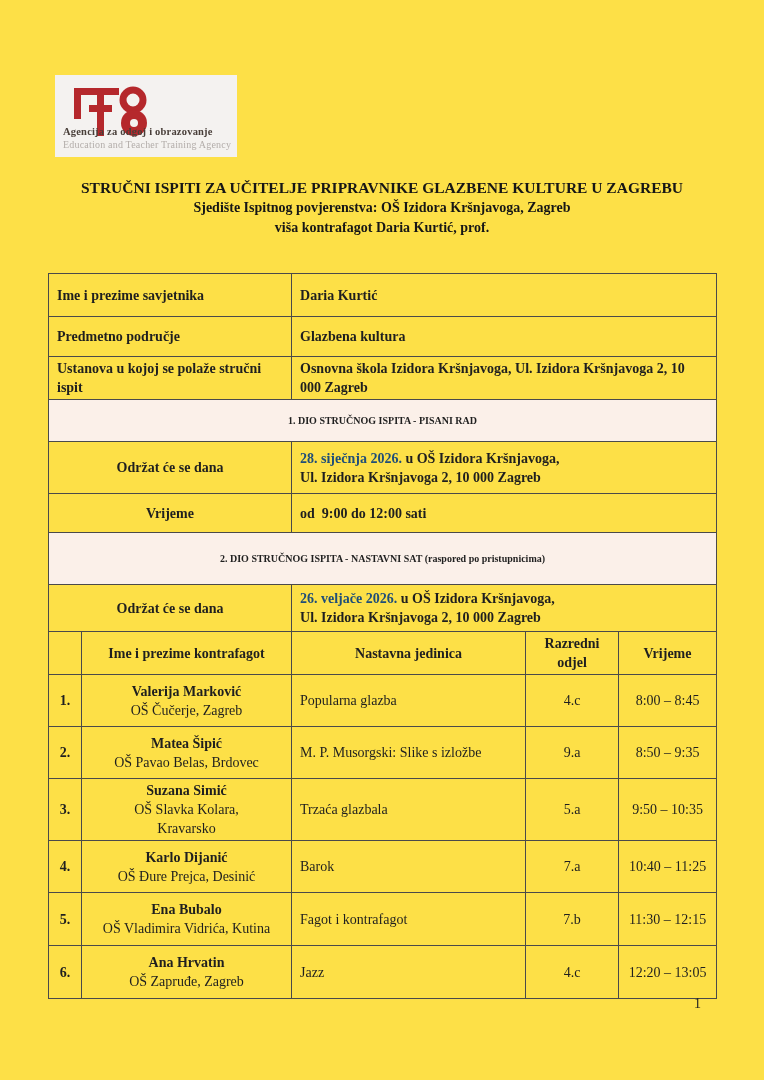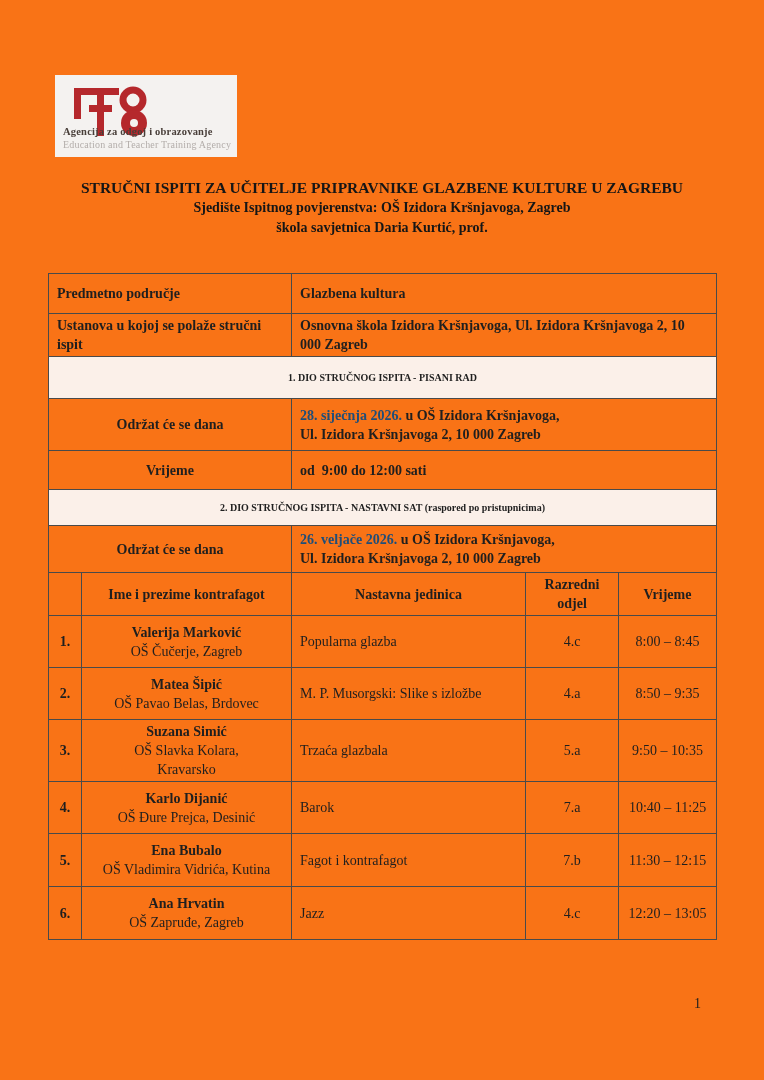"Agencija za odgoj i obrazovanje" .page { background: #f97316 -> #fde047 }
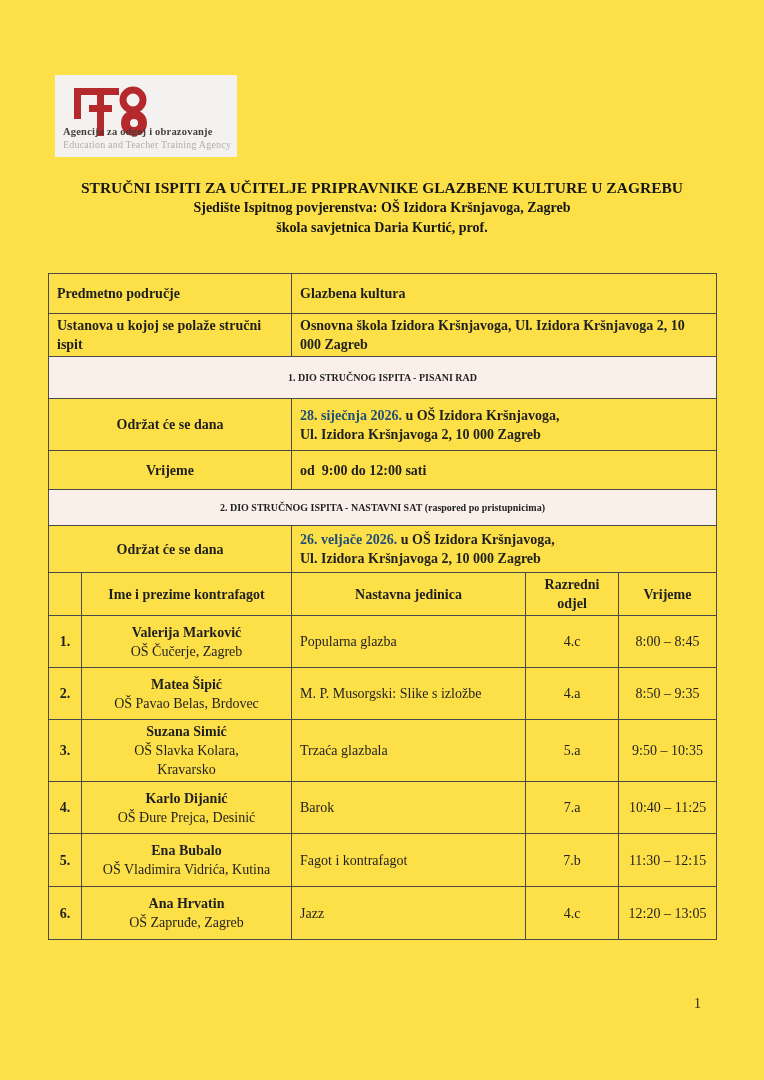"škola savjetnica Daria Kurtić, prof." div.title-sub { text: škola savjetnica -> viša kontrafagot }
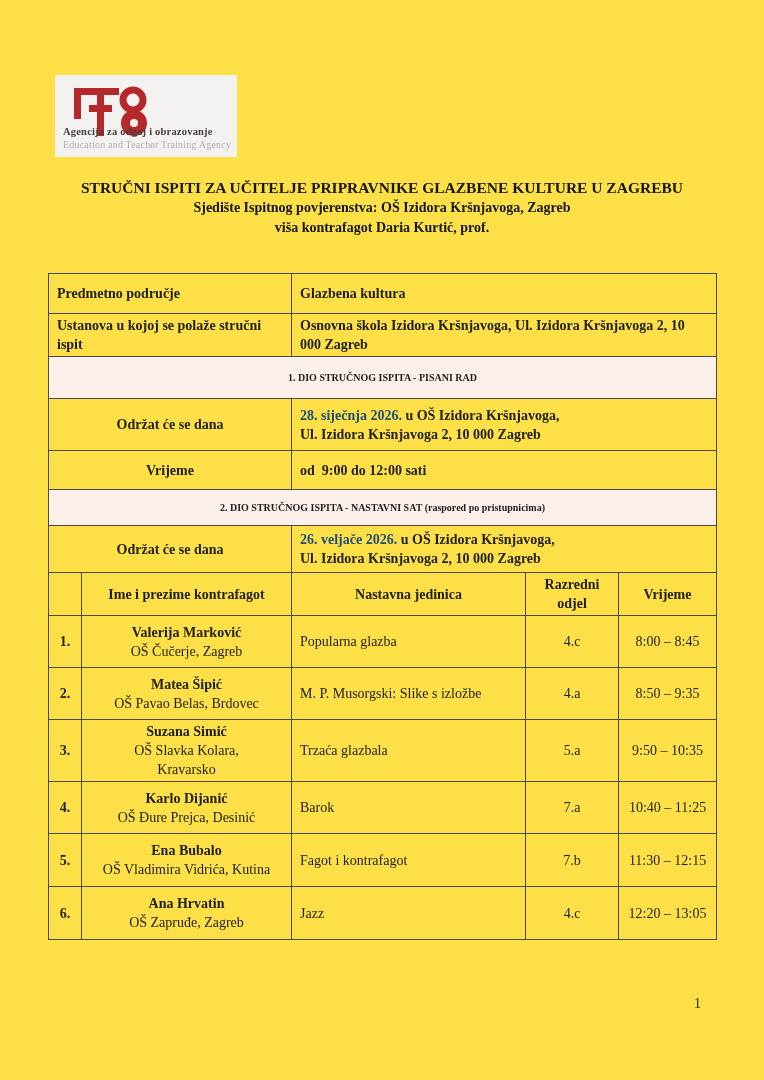"Ime i prezime savjetnika" tr { html: none -> <tr> <td>Ime i prezime savjetnika</td> <td>Daria Kurtić</td> </tr> }
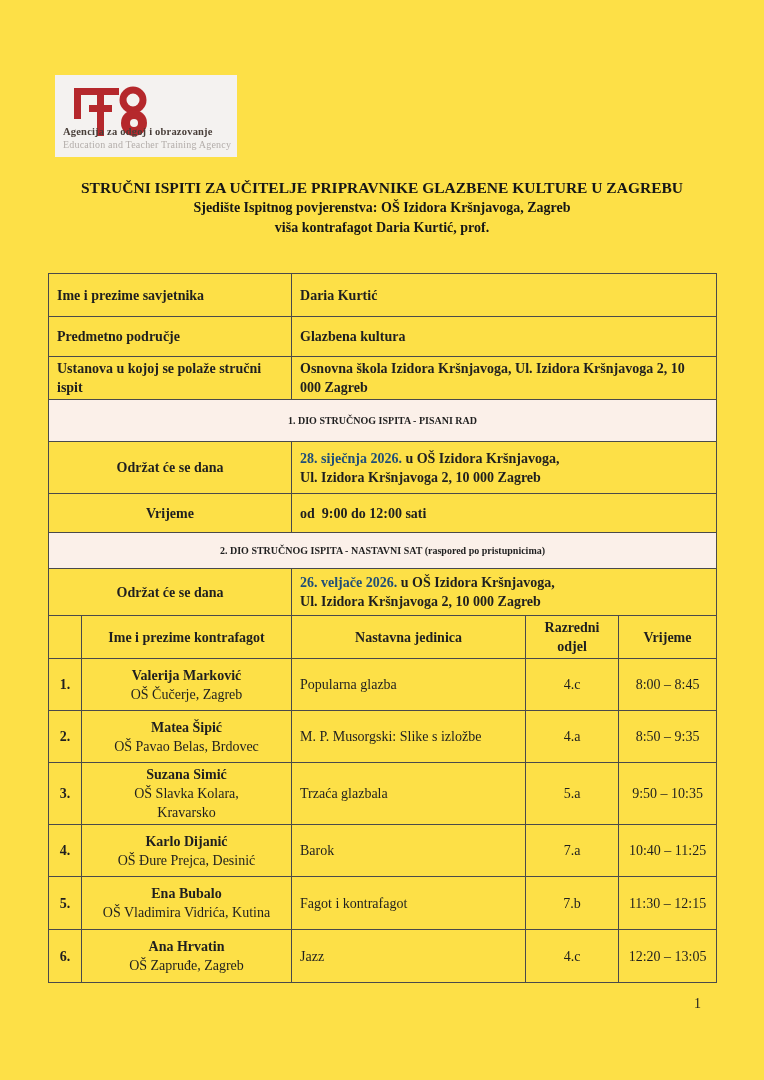"2. DIO STRUČNOG ISPITA -" tr { height: 36px -> 52px }
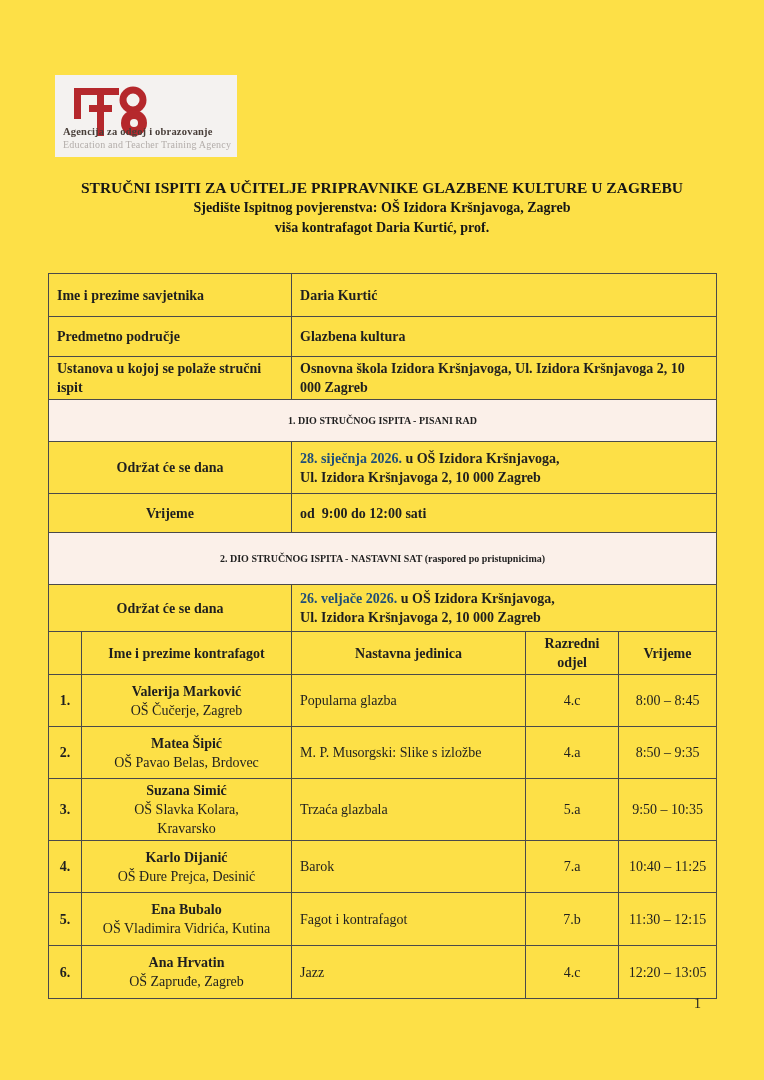"4.a" td.cls { text: 4.a -> 9.a }
